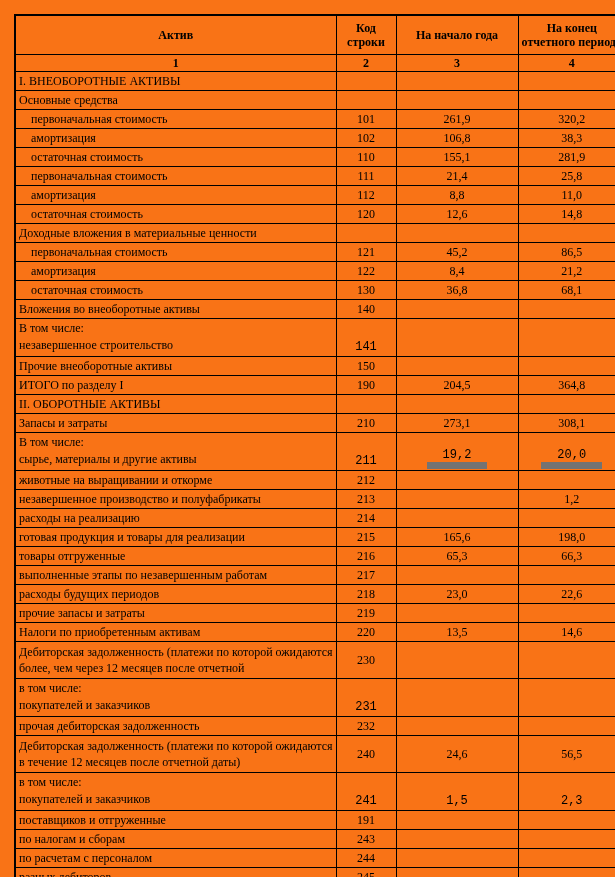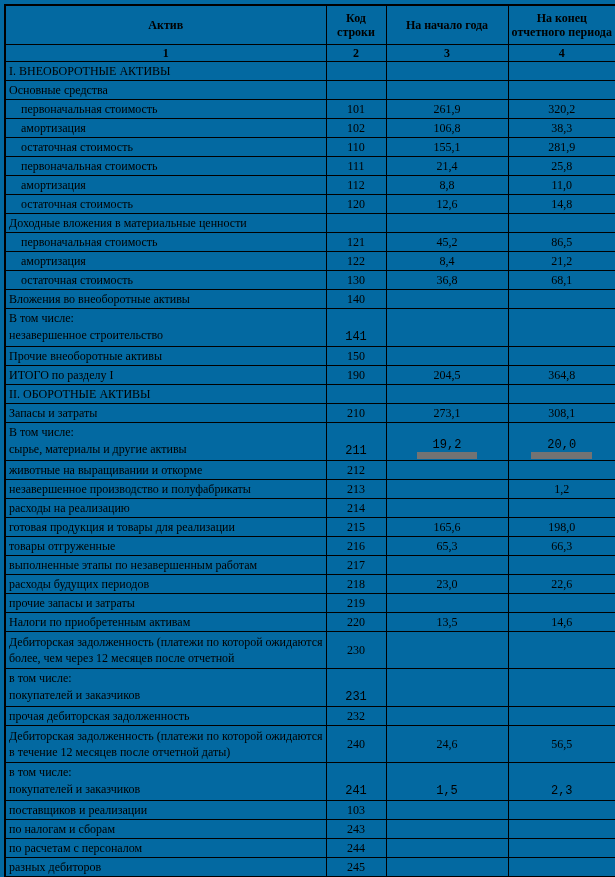"Актив" .page { background: #0369a1 -> #f97316; padding: 4px -> 14px }
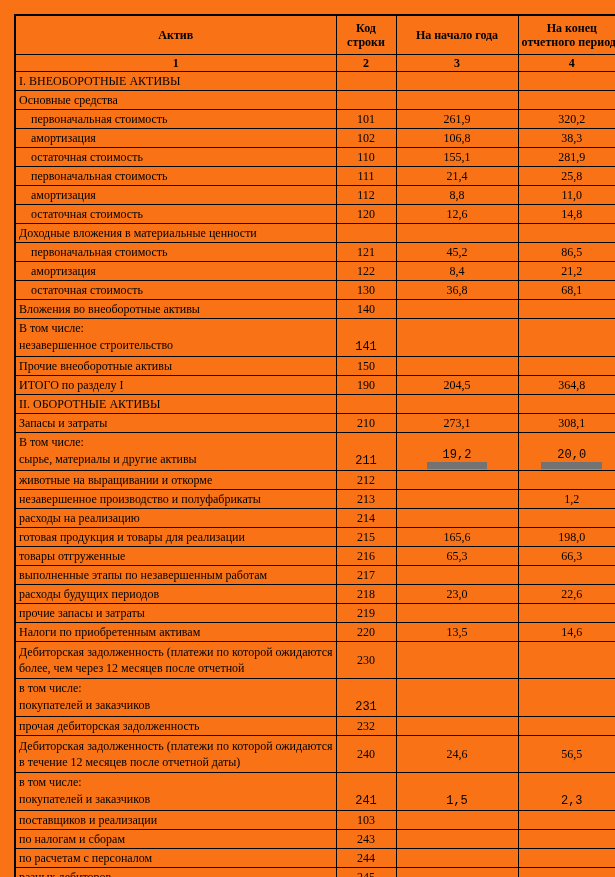"поставщиков и реализации" td.label { text: реализации -> отгруженные }
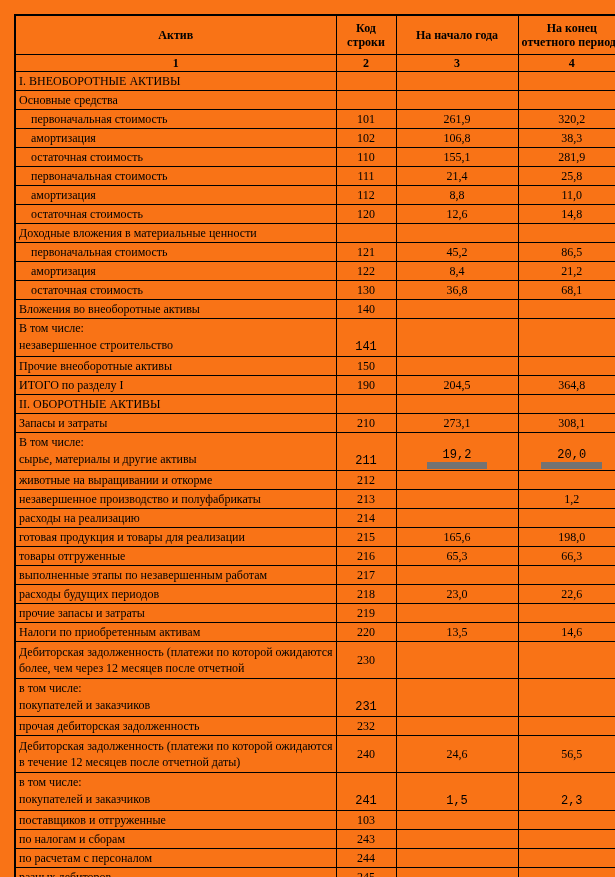"103" td.code { text: 103 -> 191 }
